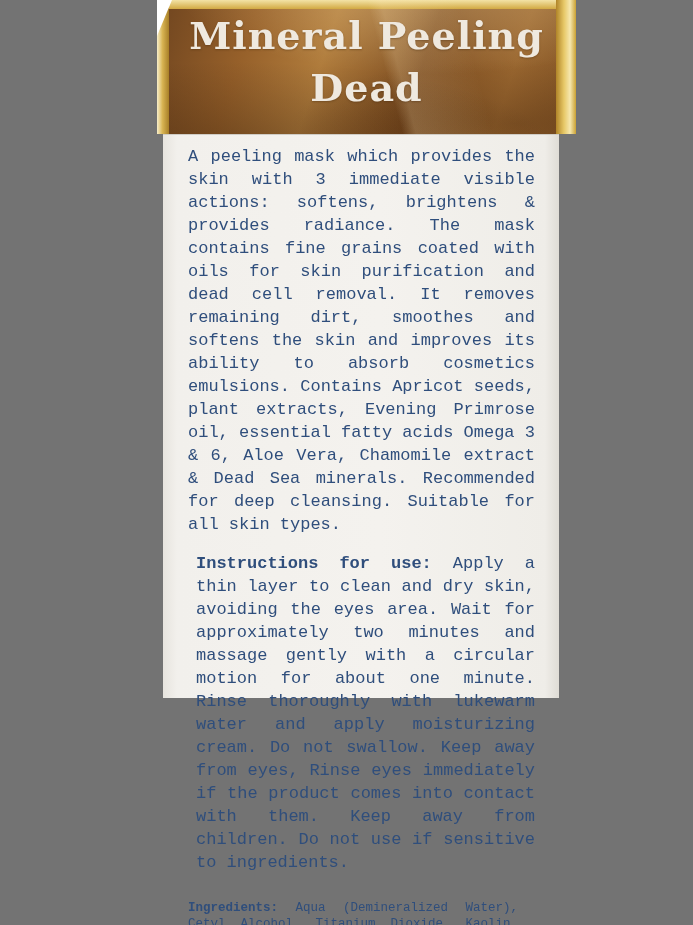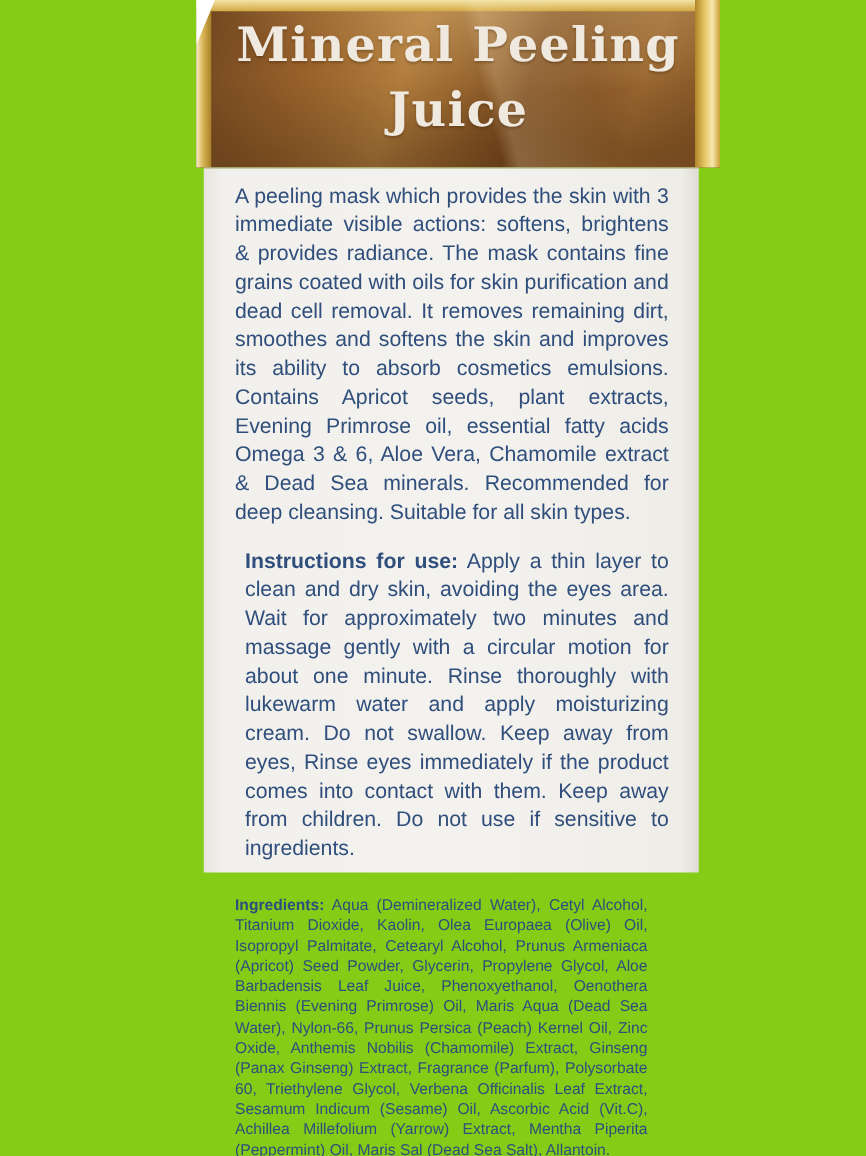"Mineral Peeling" .stage { background: #84cc16 -> #737373 }
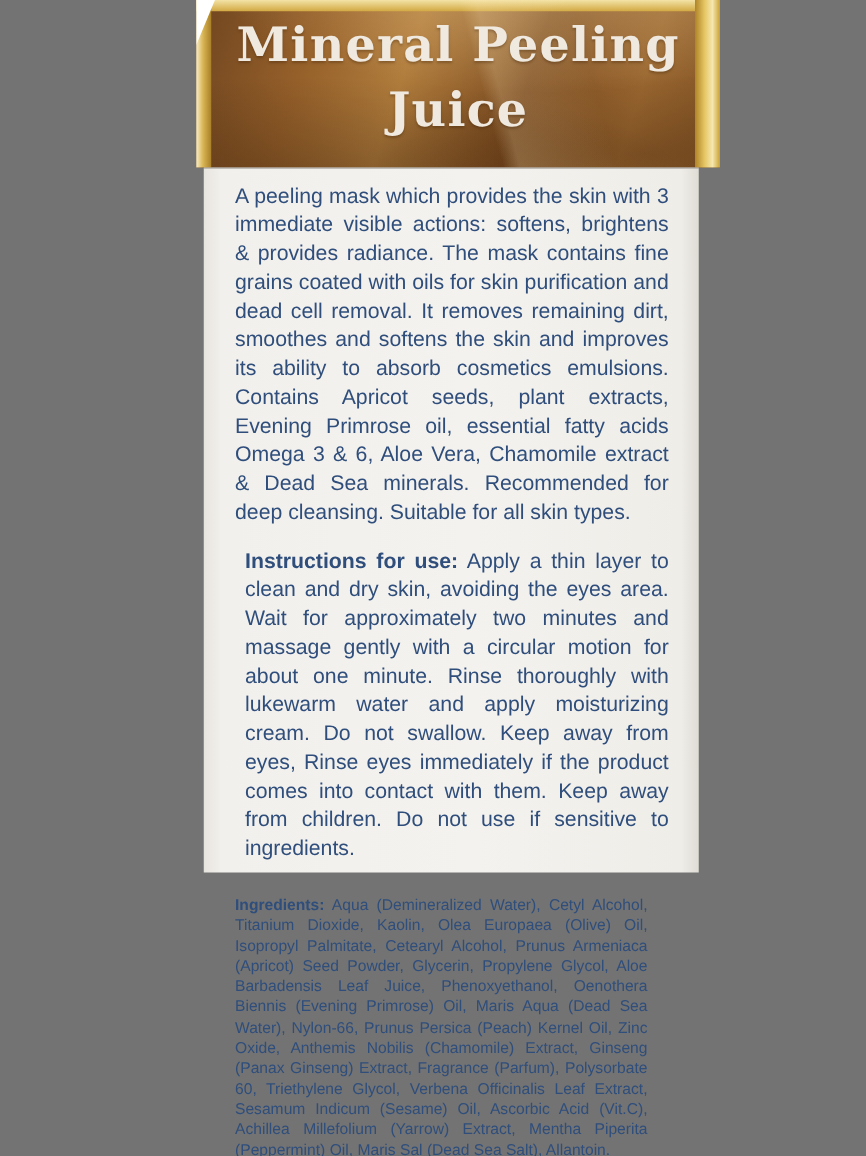"Juice" span { text: Juice -> Dead }
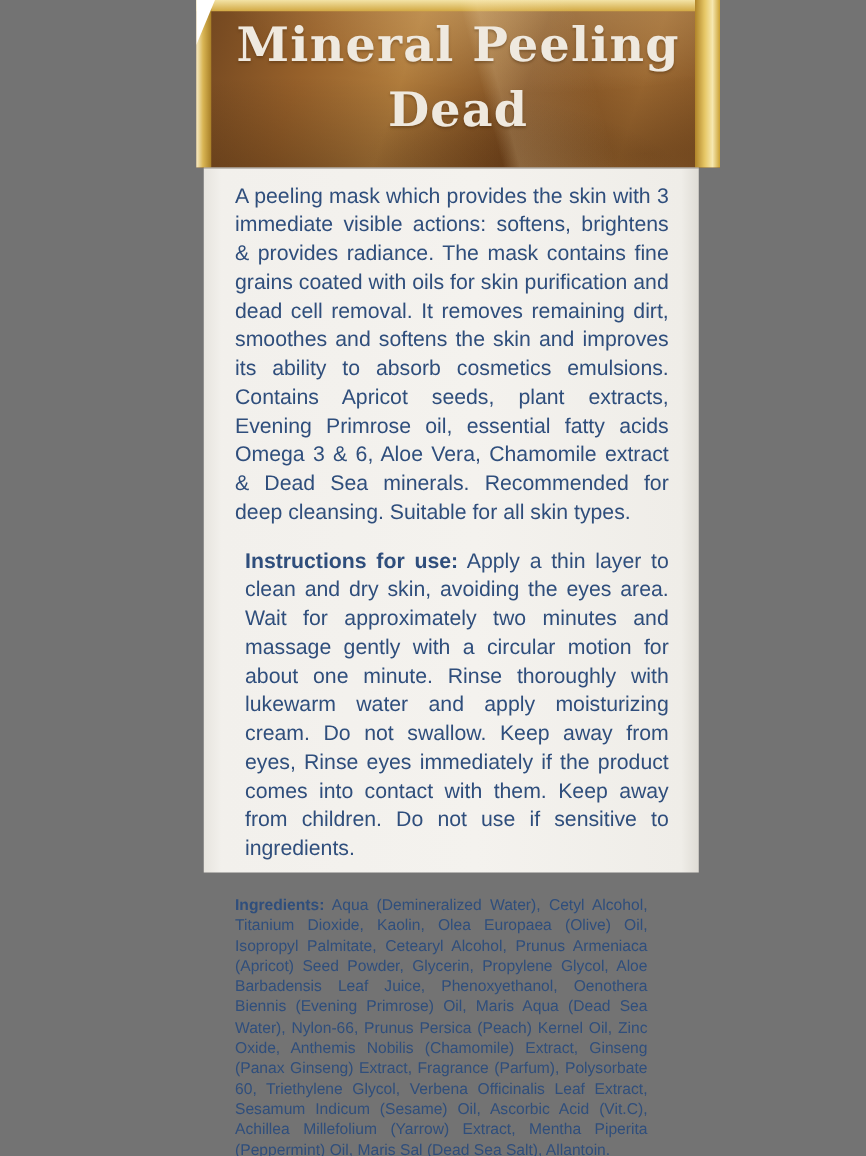"A peeling mask which provides" .box-body { font-family: none -> Liberation Mono, monospace }
